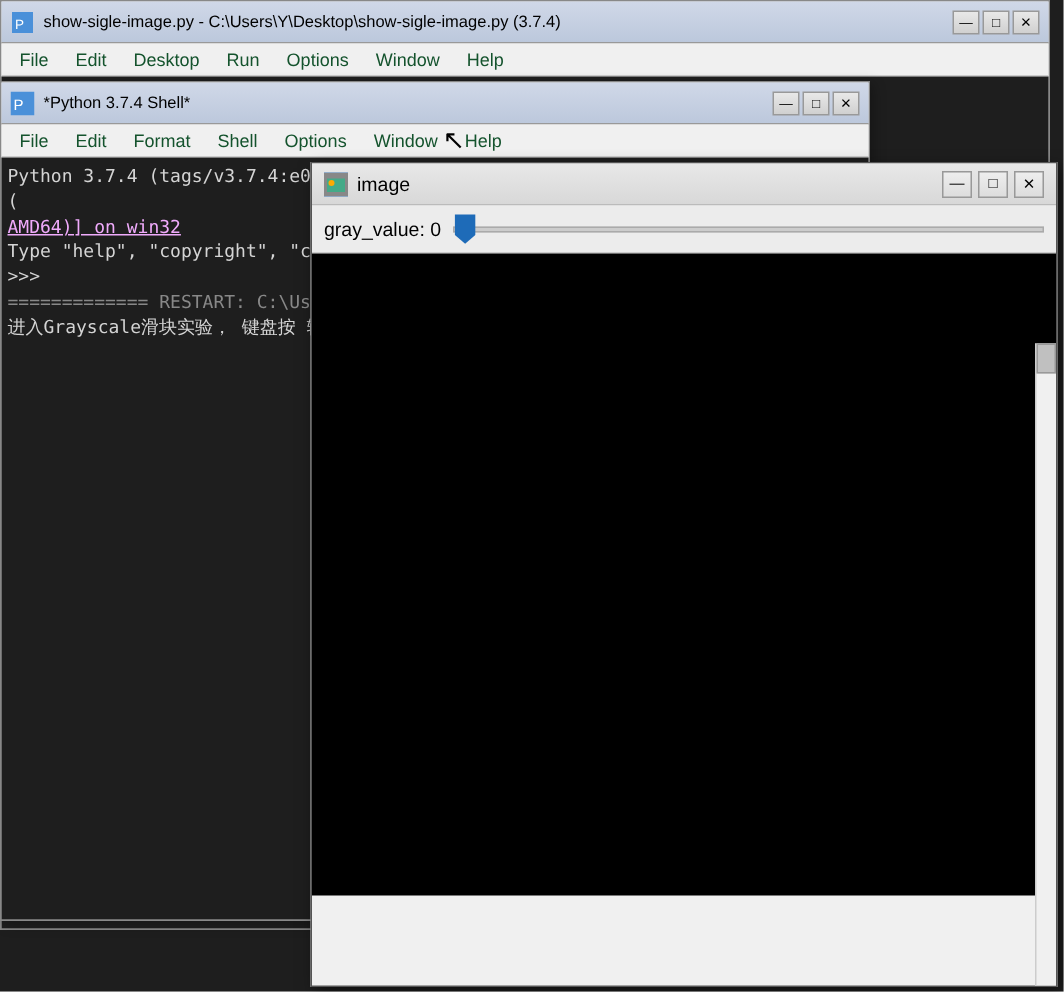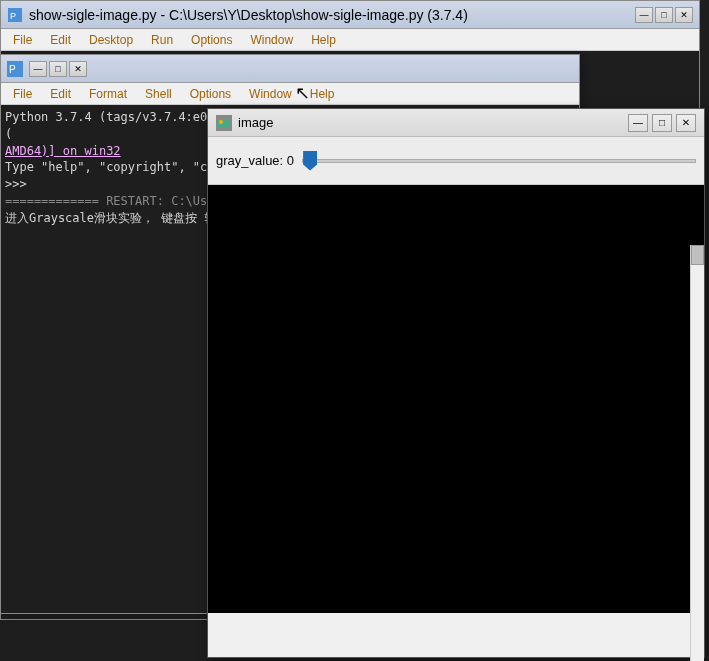"show-sigle-image.py -" .editor-titlebar .title-text { font-size: 14px -> 11px }
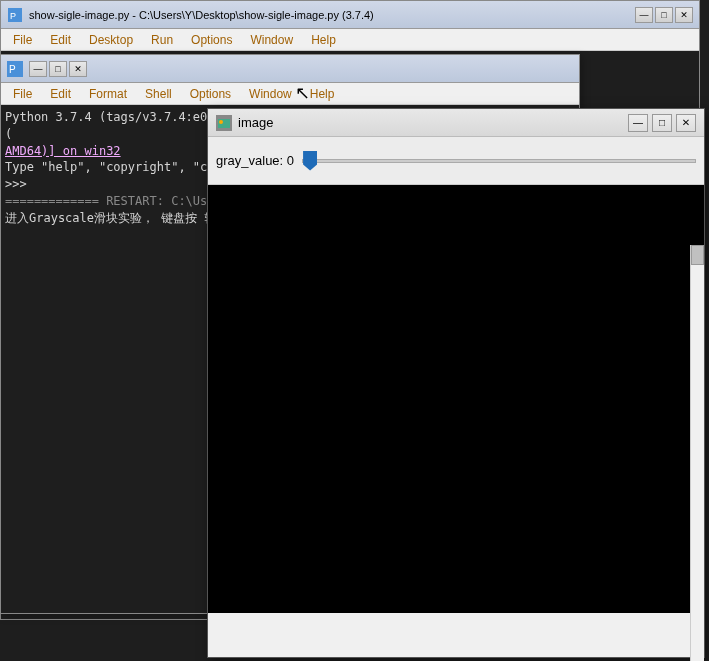"File" .menu-item { color: #a16207 -> #14532d }
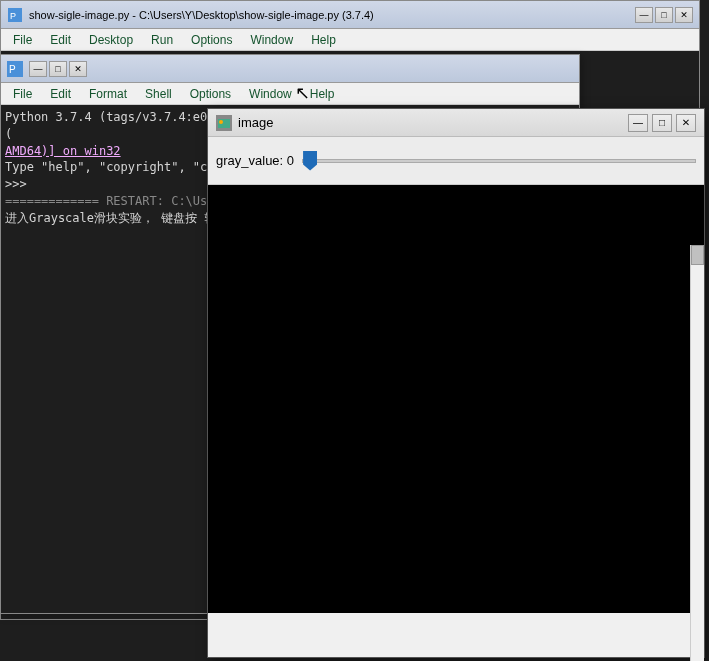"*Python 3.7.4 Shell*" span.title-text { html: none -> <span>*Python 3.7.4 Shell*</span> }
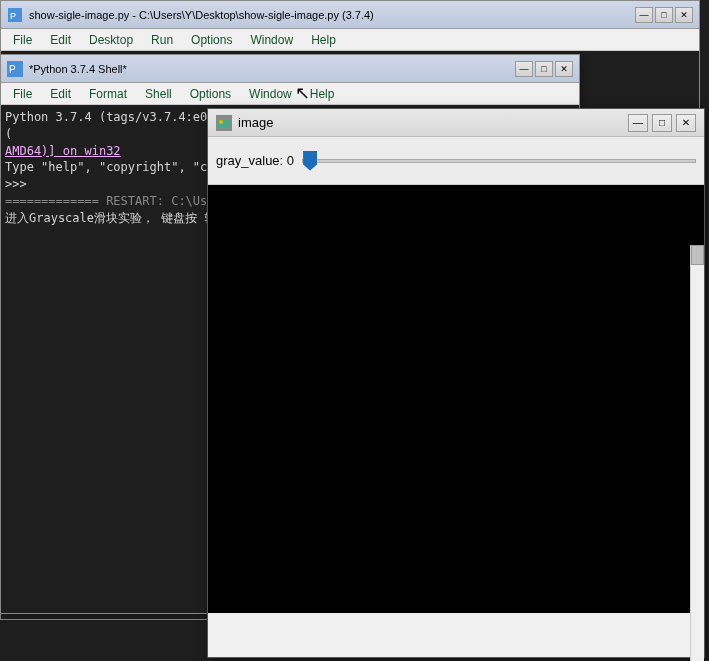"gray_value: 0" .image-toolbar { height: 48px -> 32px }
